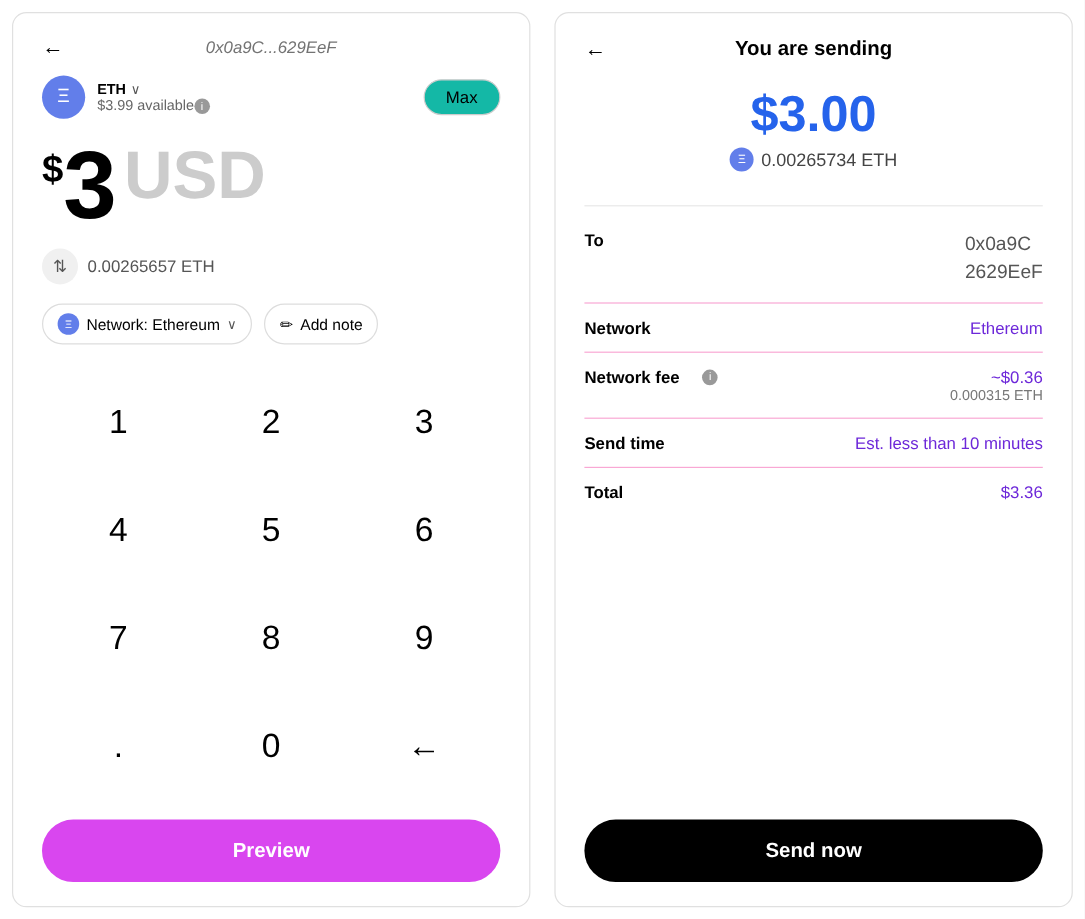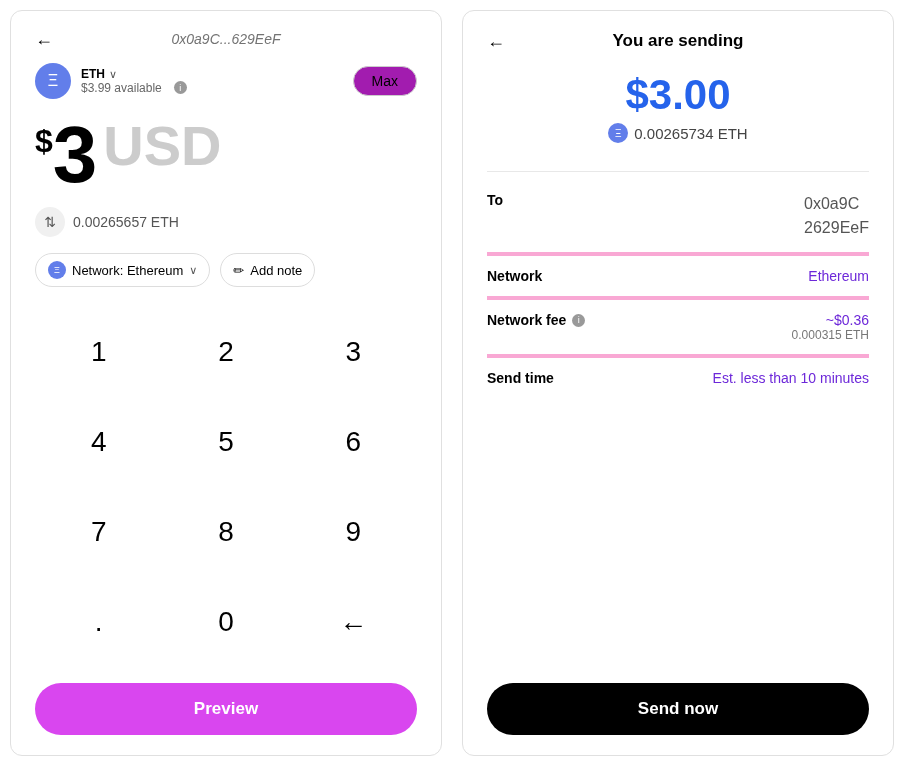"$3.99 available" .token-avail { align-items: flex-start -> flex-end; gap: 12px -> 0 }
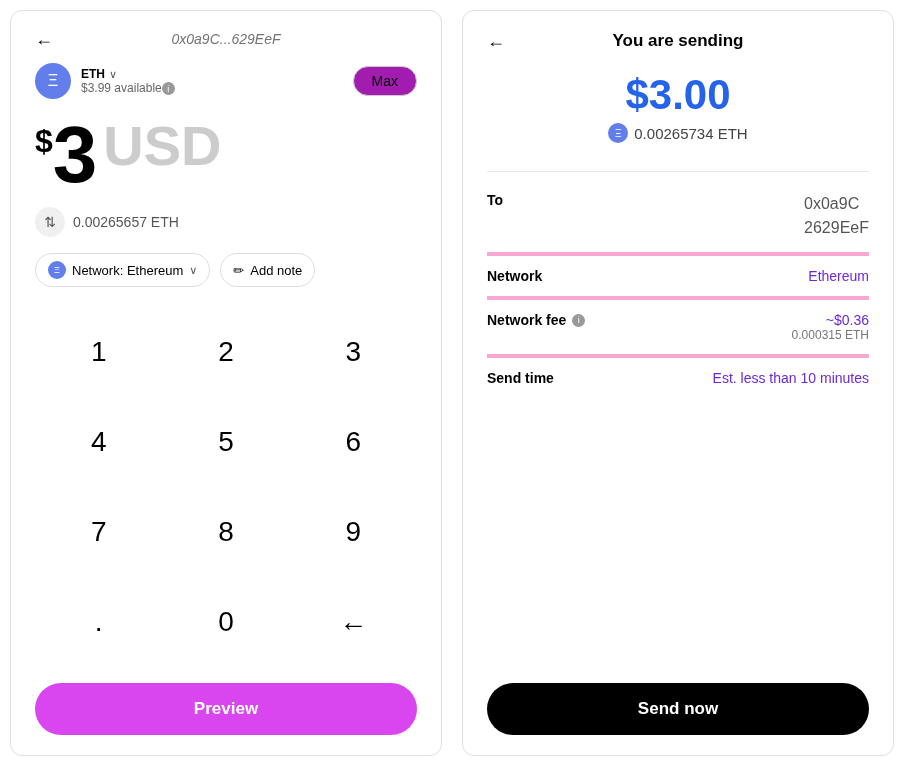"Max" .max-btn { background: #a21caf -> #14b8a6 }
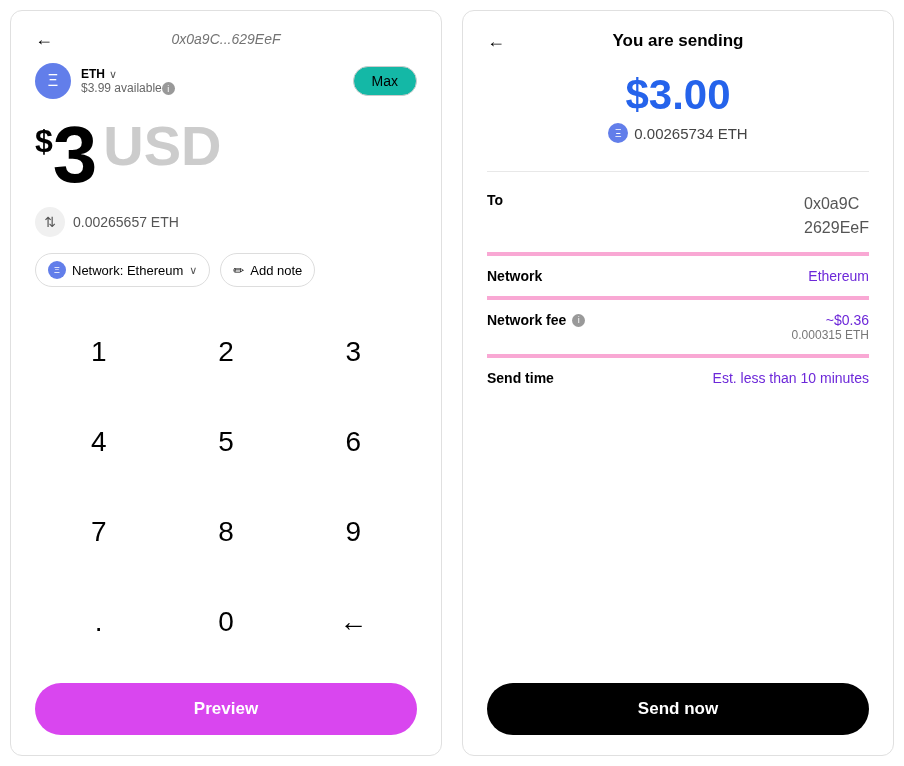"To" .detail-row { border-bottom: 4px solid #f9a8d4 -> 1px solid #f9a8d4 }
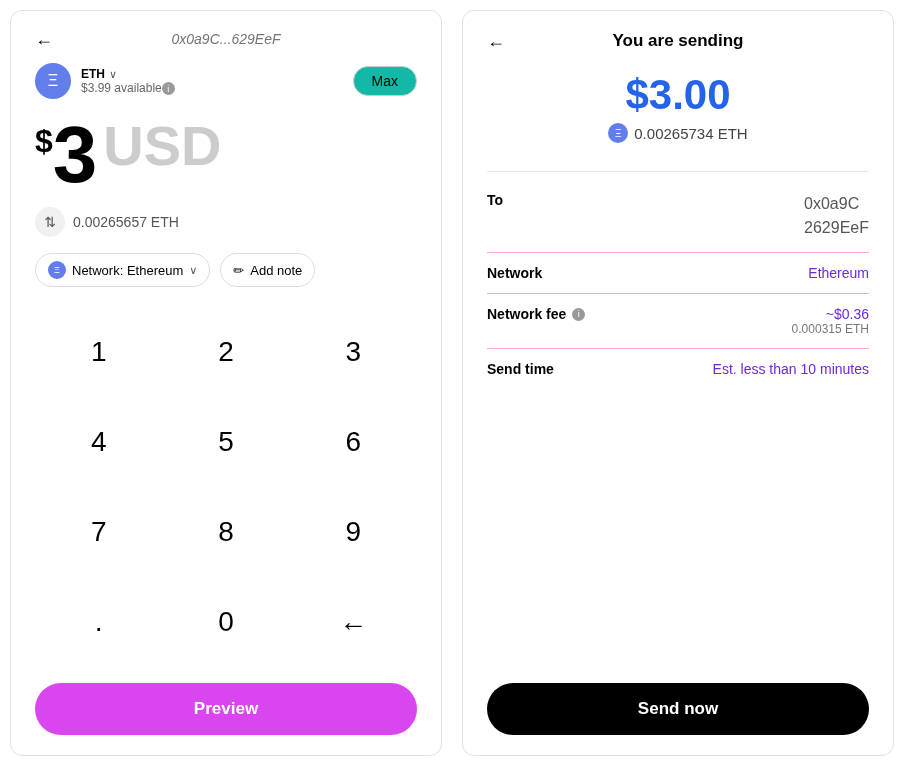"Network fee" div { gap: 6px -> 19px }
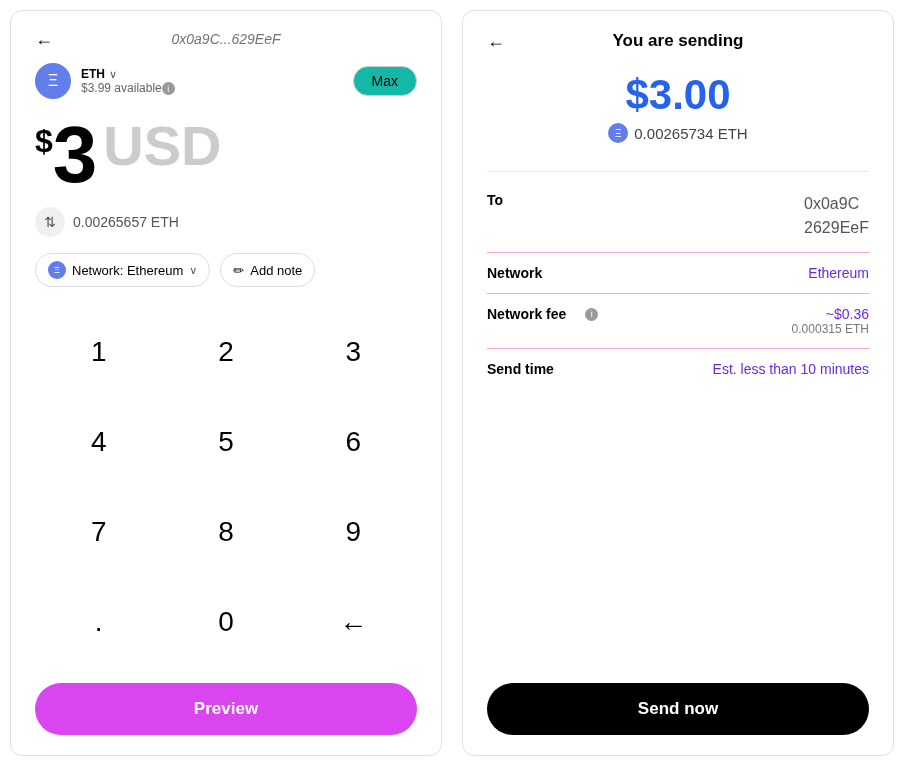"Total" div.detail-row { html: none -> <div> <span>Total</span> <span>$3.36</span> </div> }
